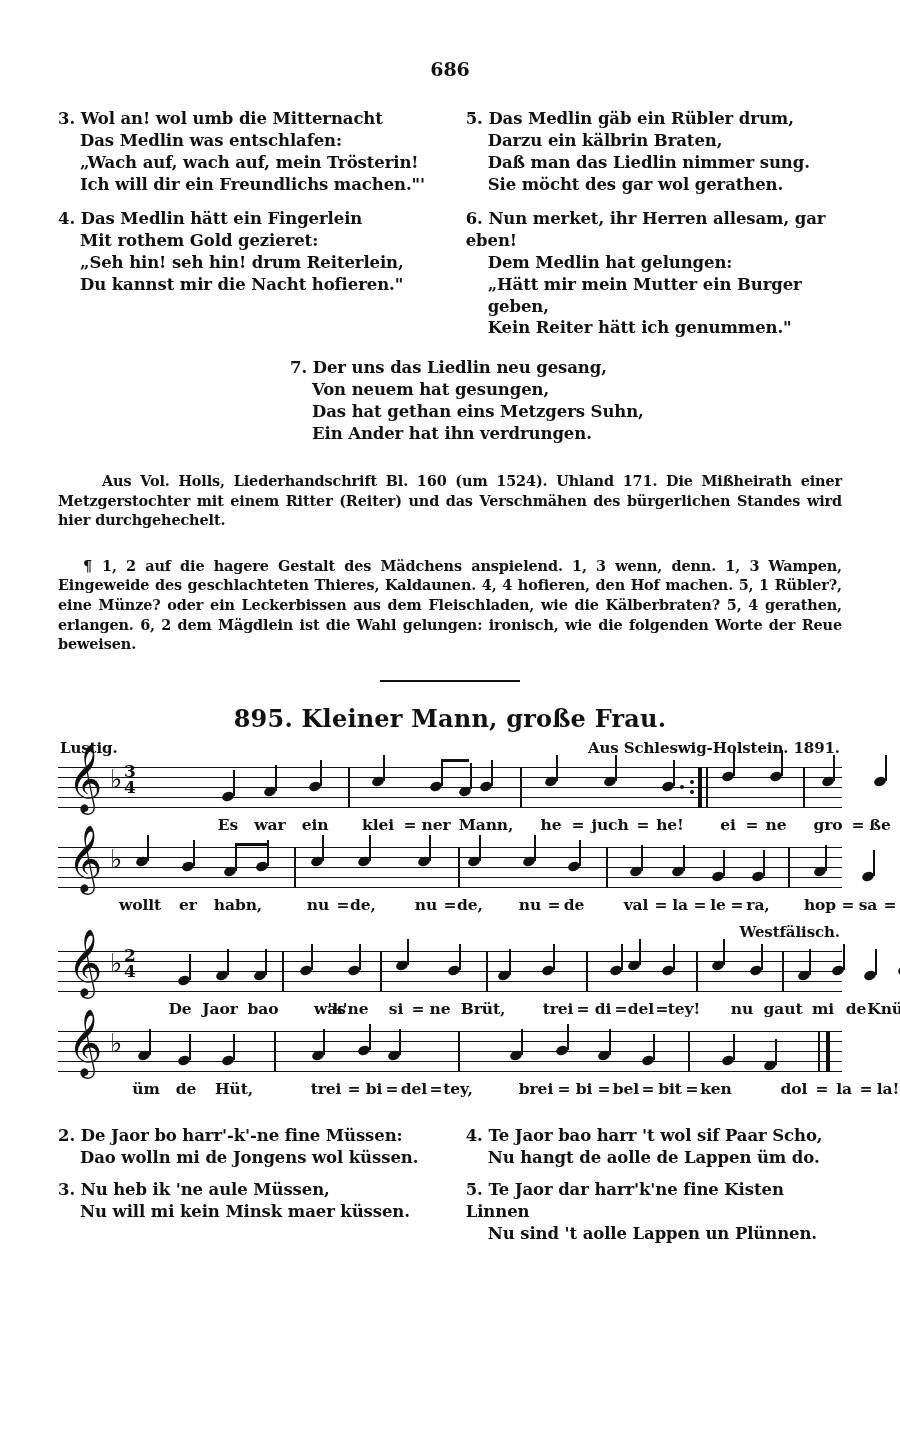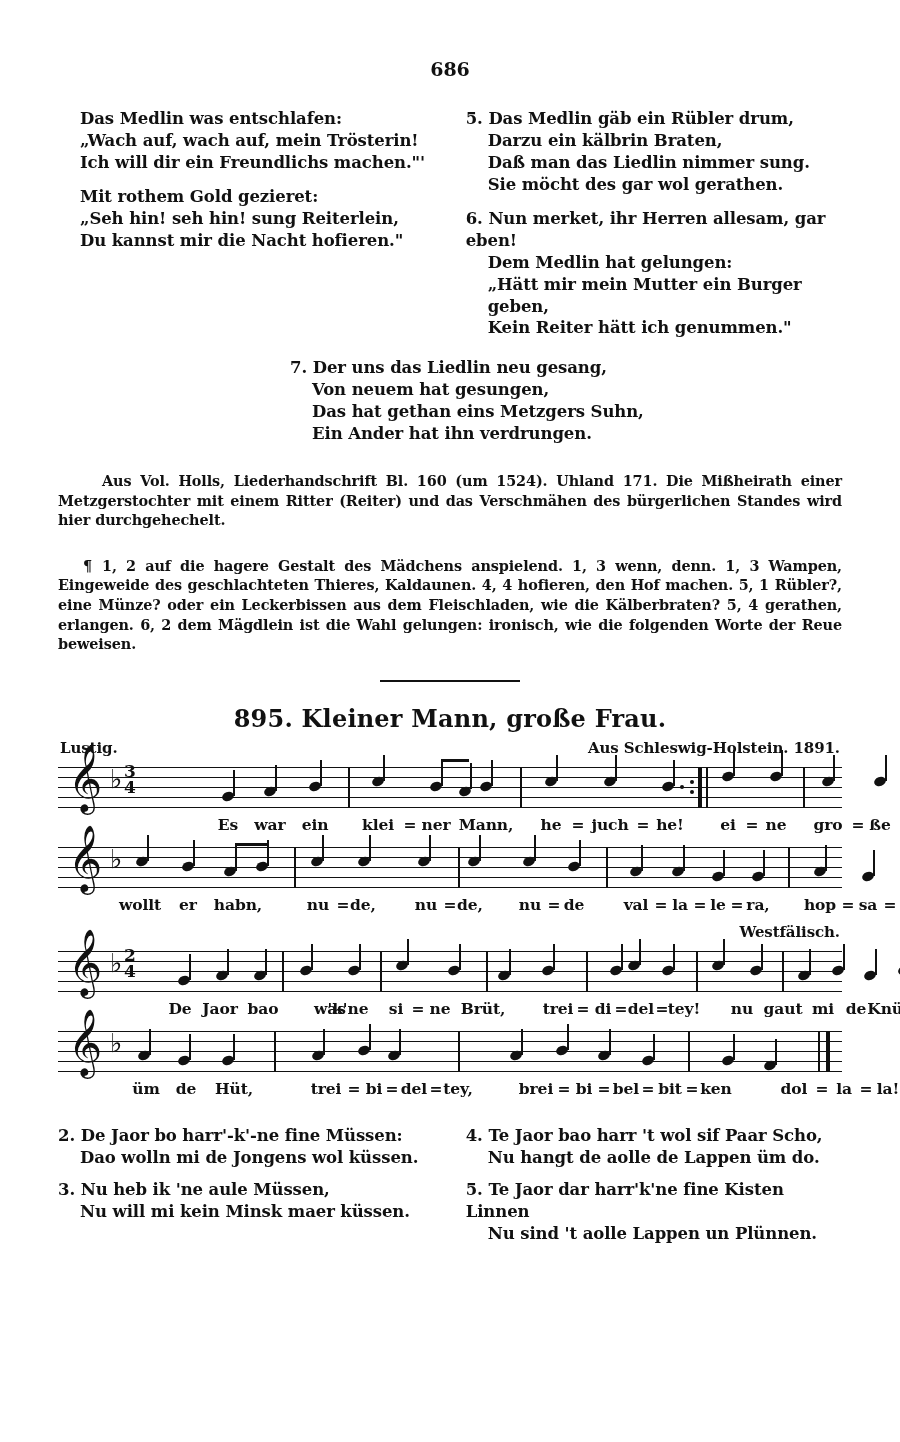"3. Wol an! wol umb" span.ln { html: none -> <span><span>3.</span> <span>Wol an! wol umb die Mitternacht</span></span> }
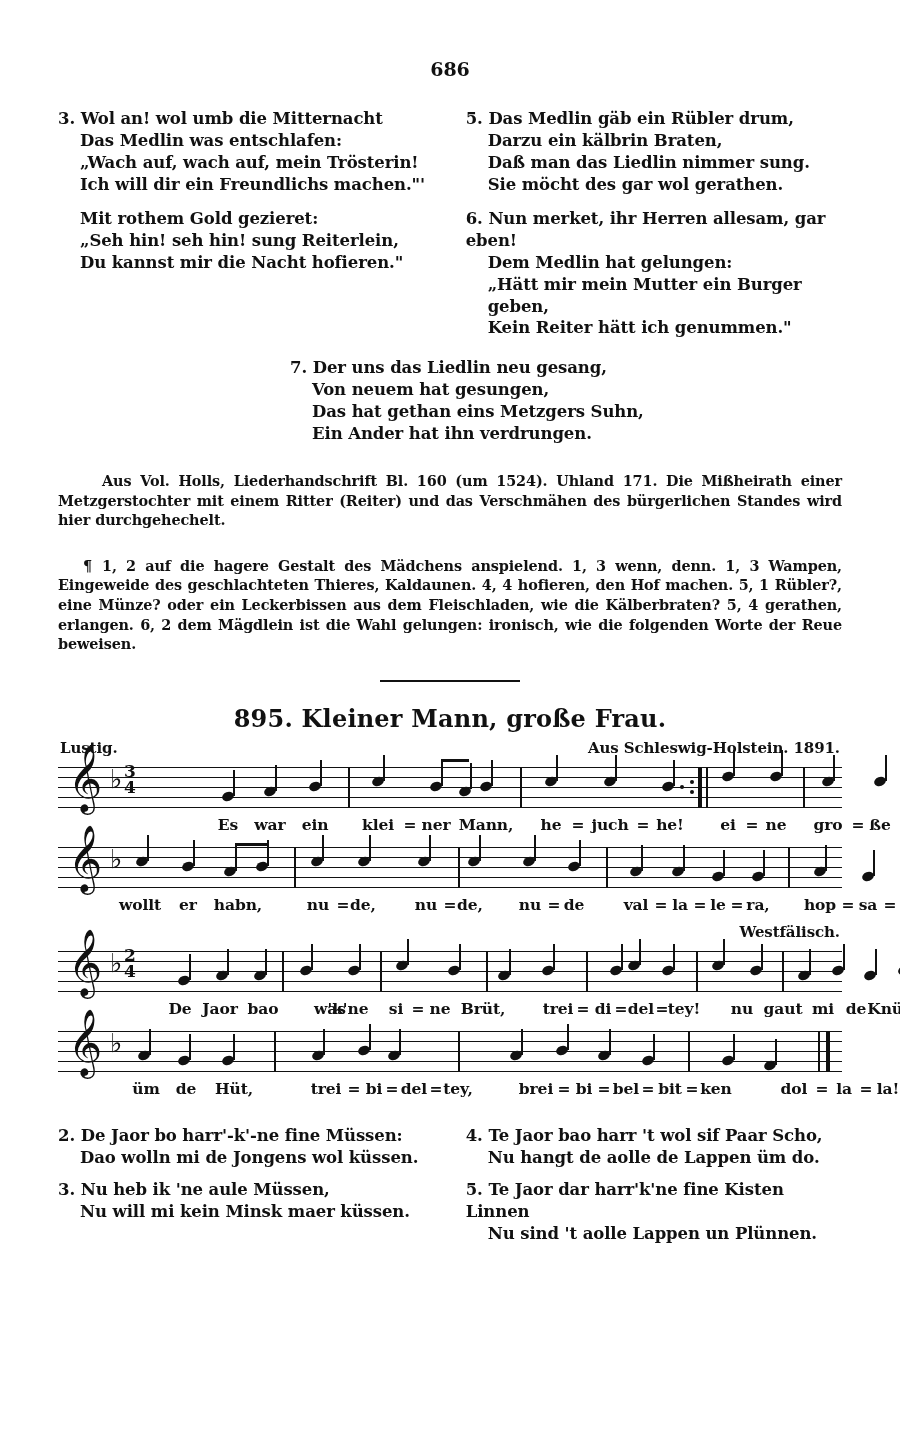"4. Das Medlin hätt ein" span.ln { html: none -> <span><span>4.</span> <span>Das Medlin hätt ein Fingerlein</span></span> }
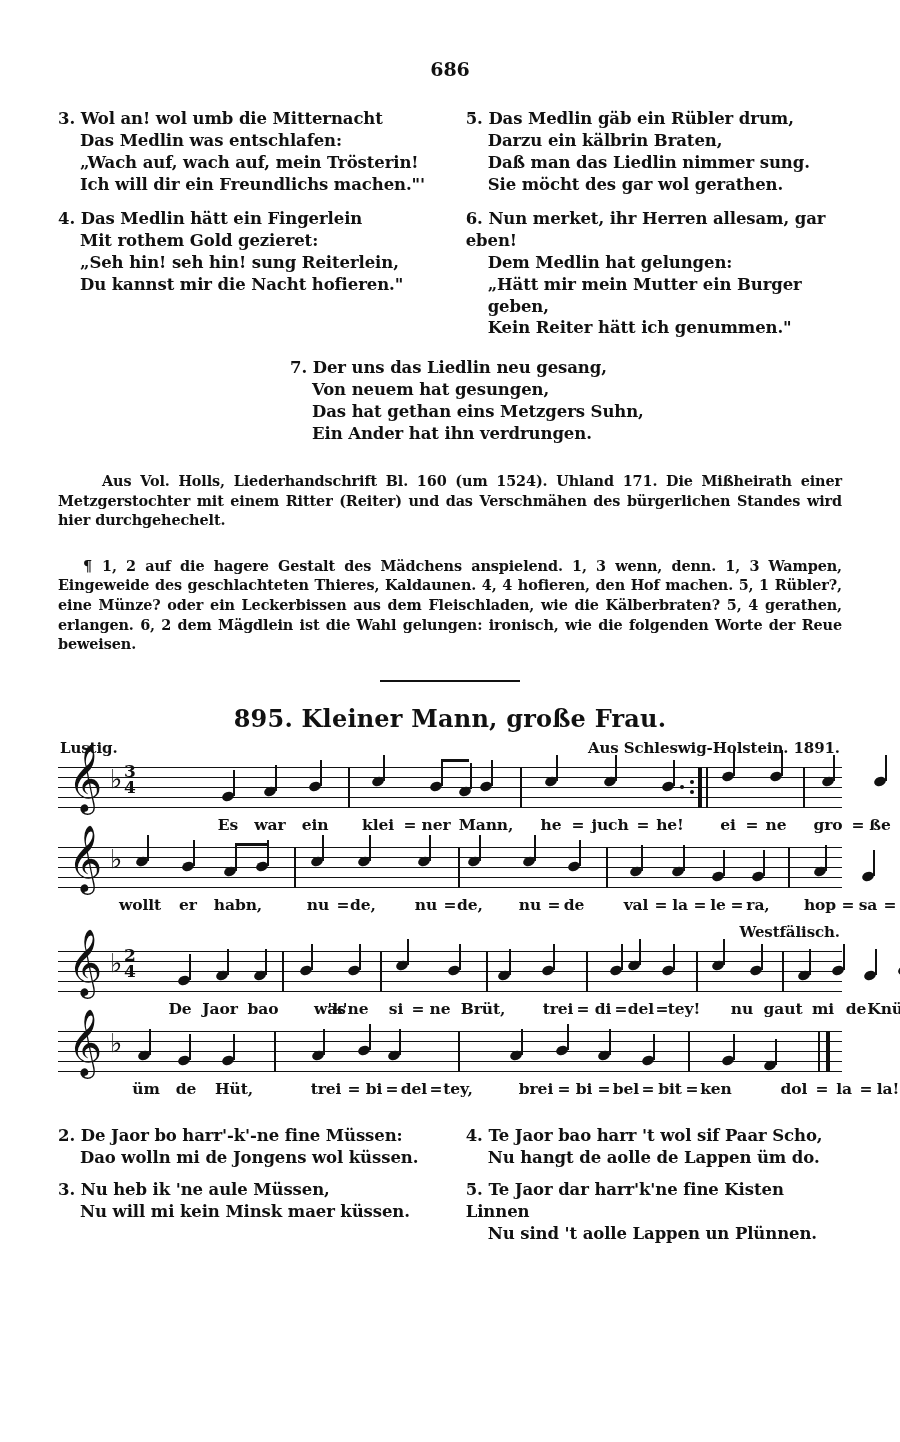"„Seh hin! seh hin! sung" span.ln { text: sung -> drum }
